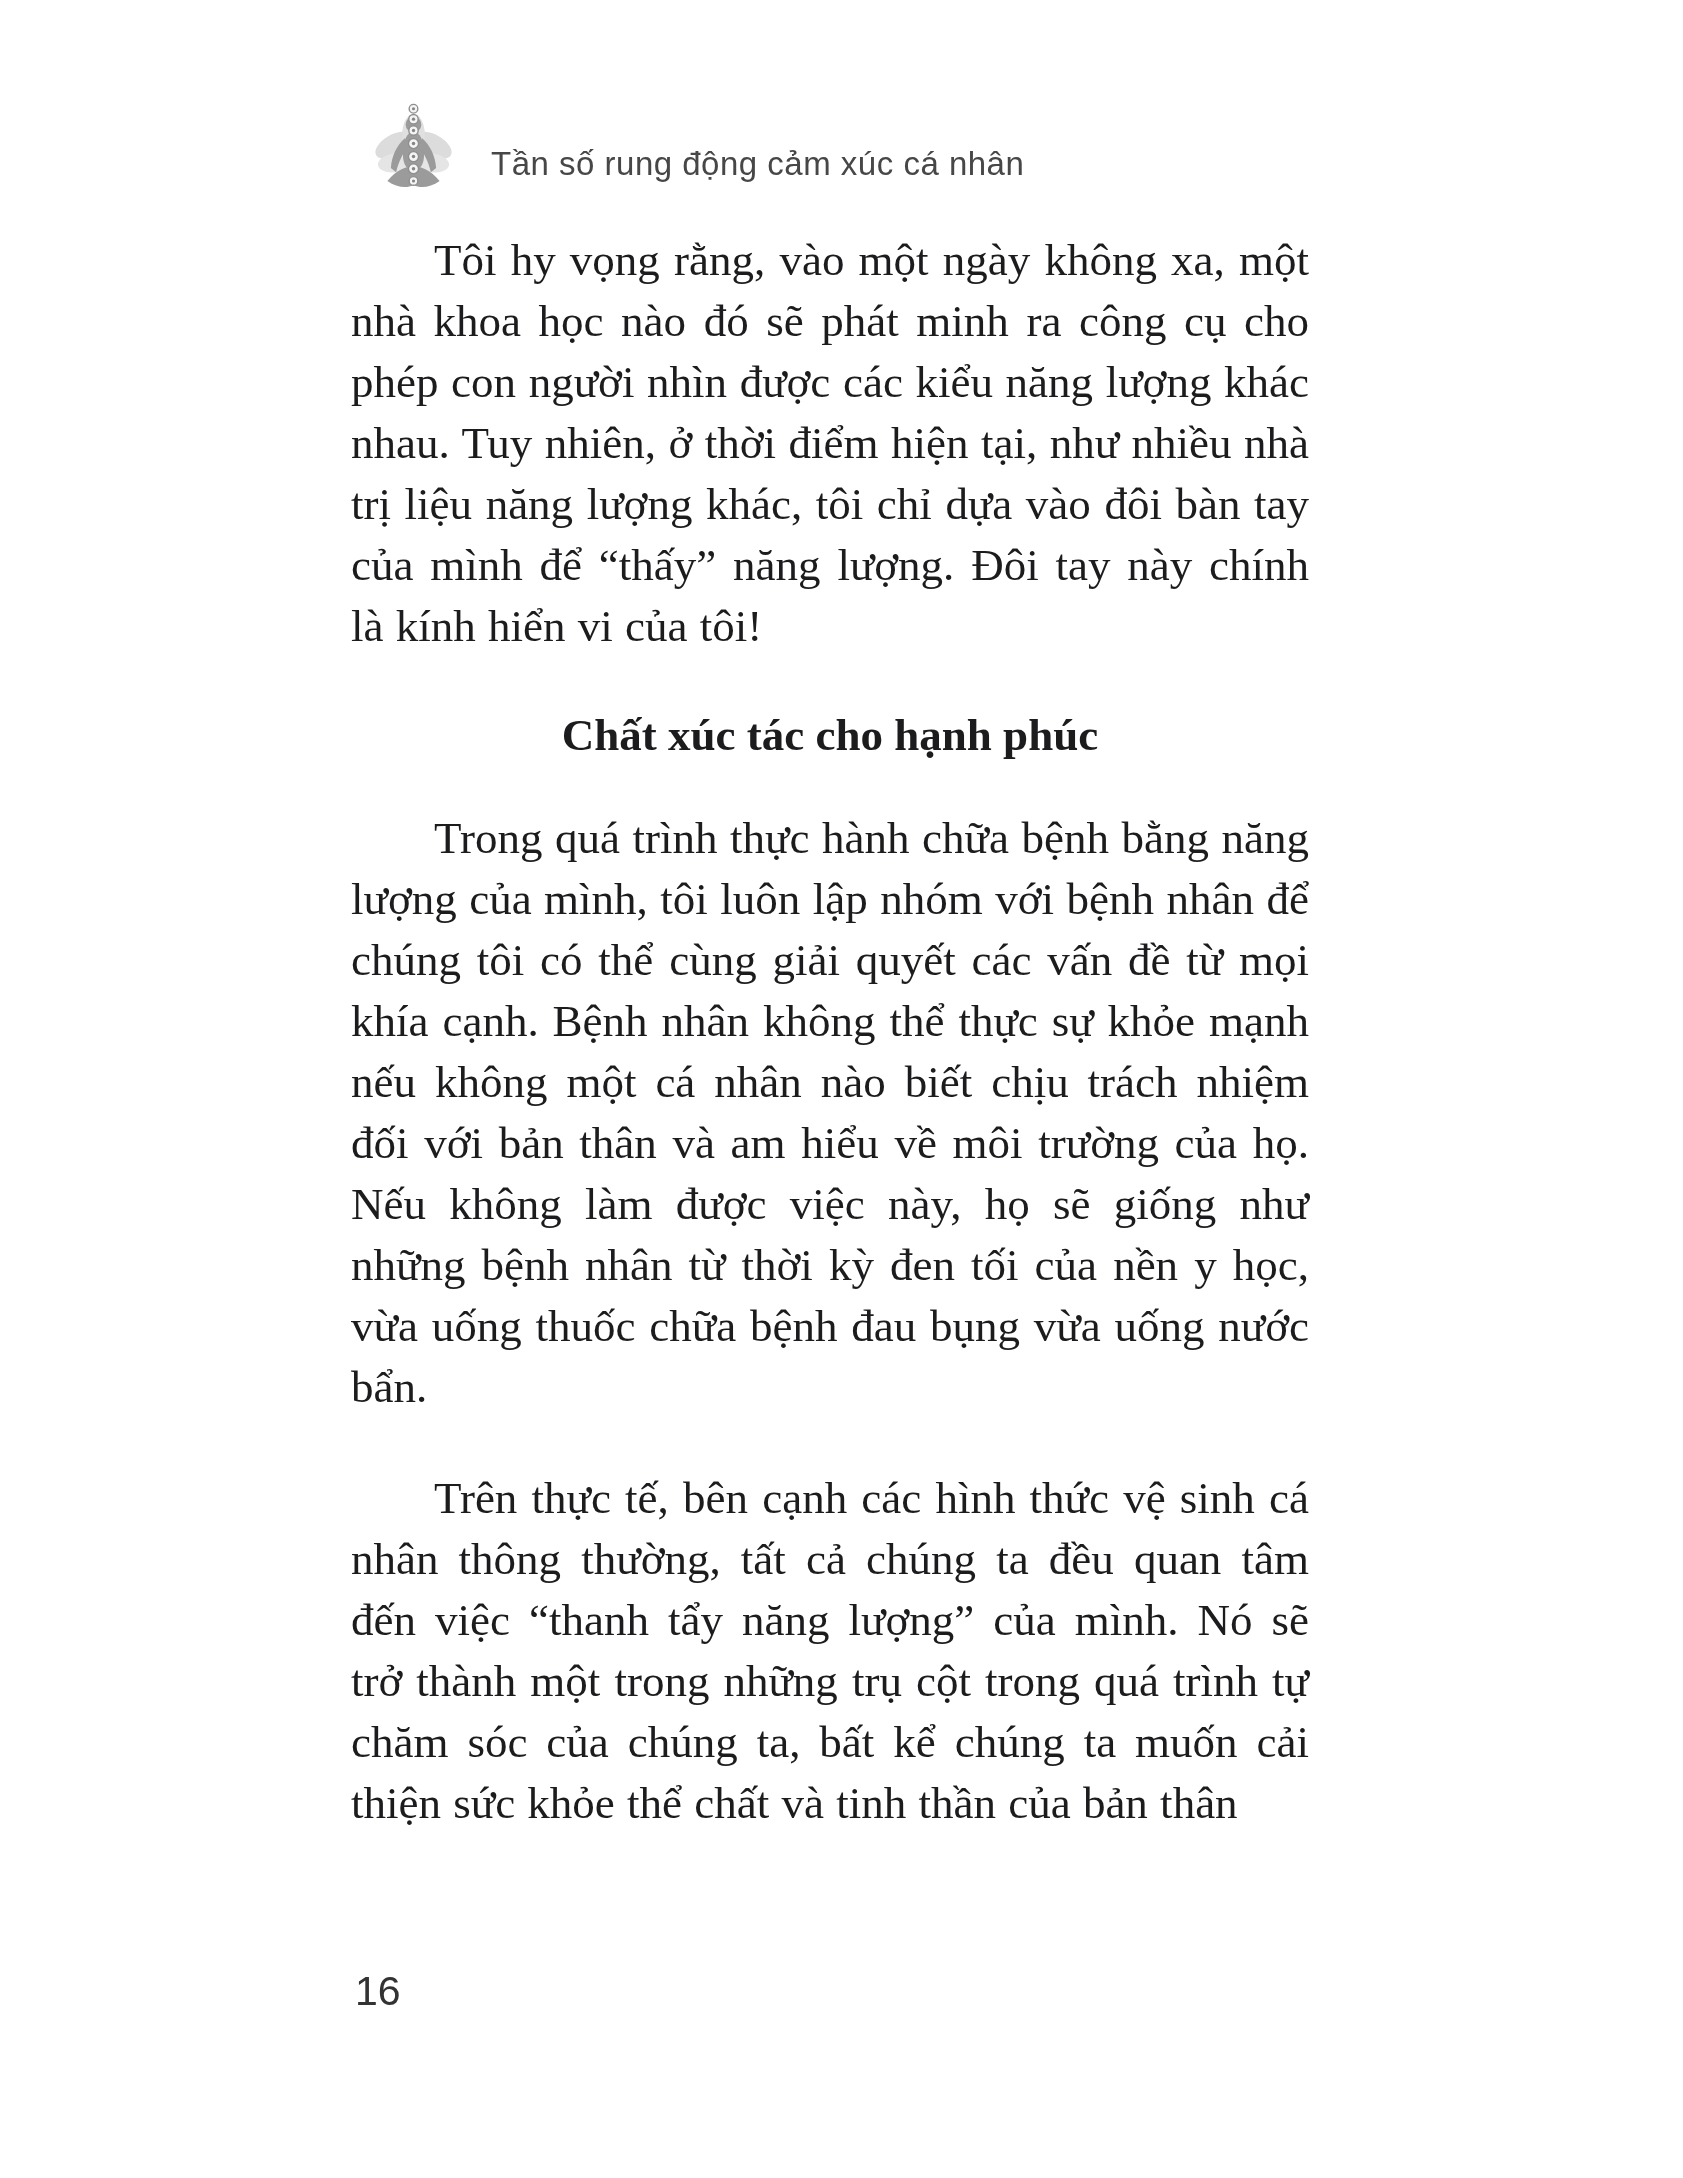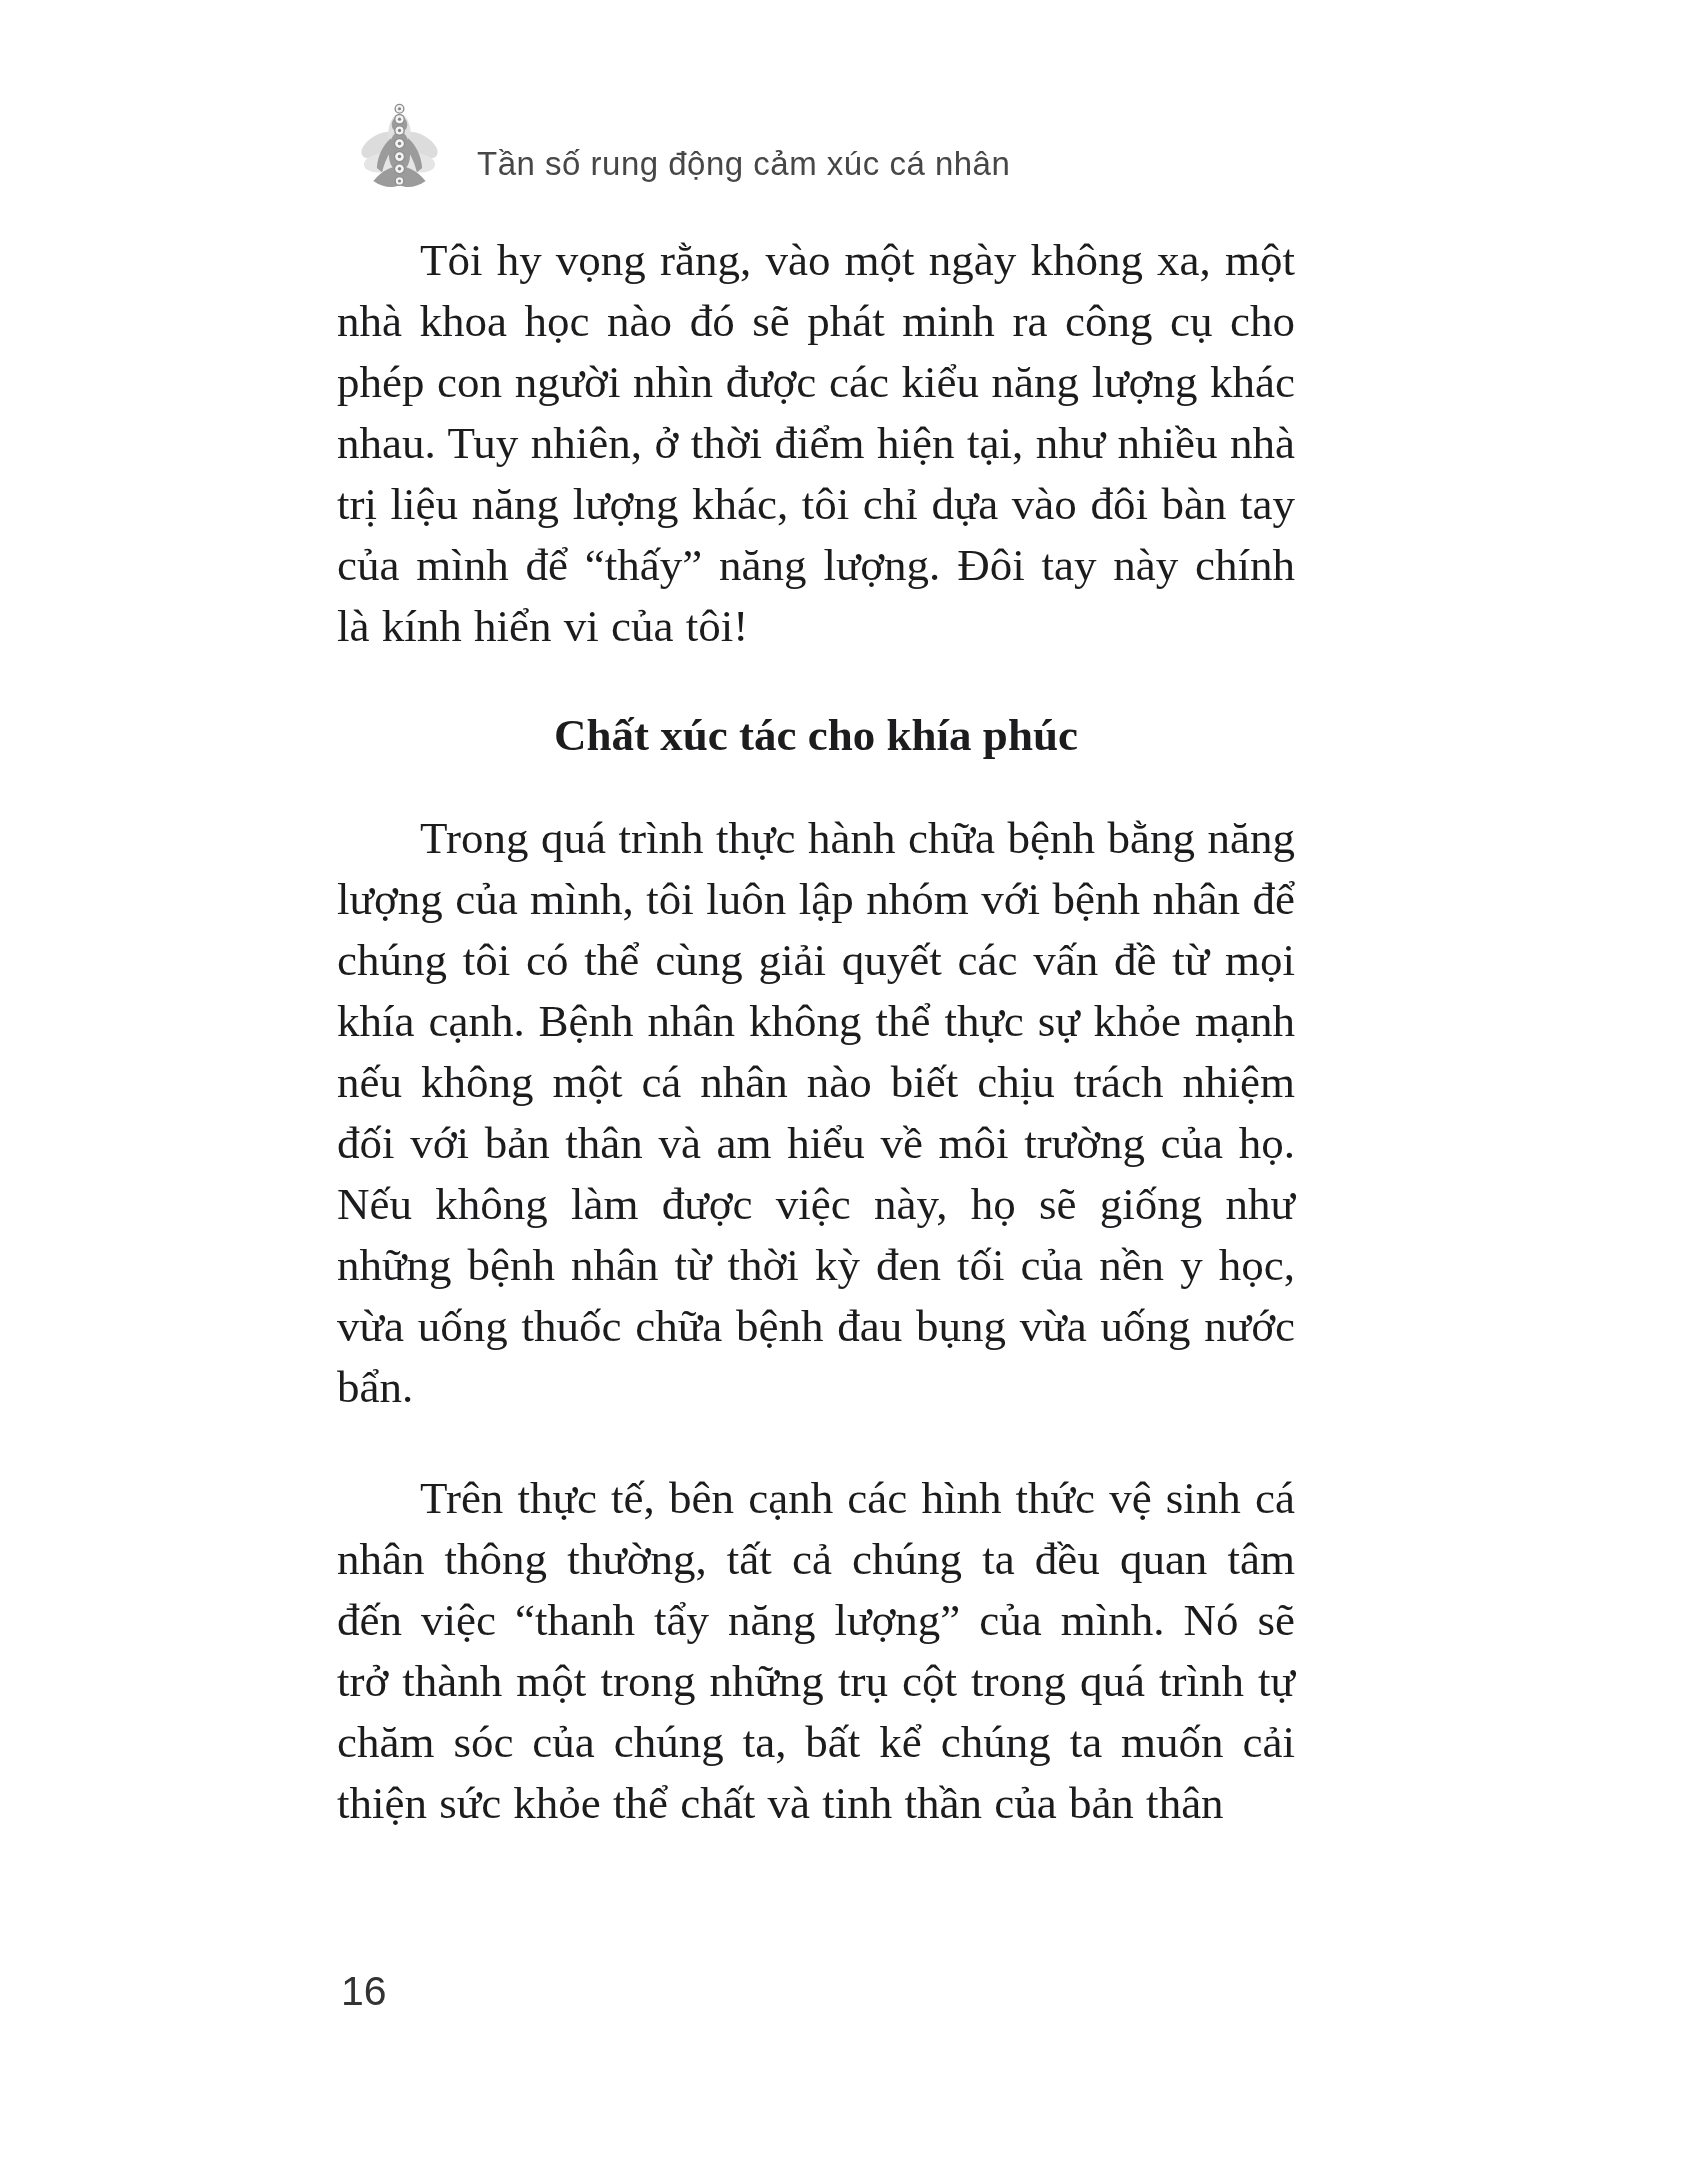"Tần số rung động cảm" .page { margin-left: none -> 14px }
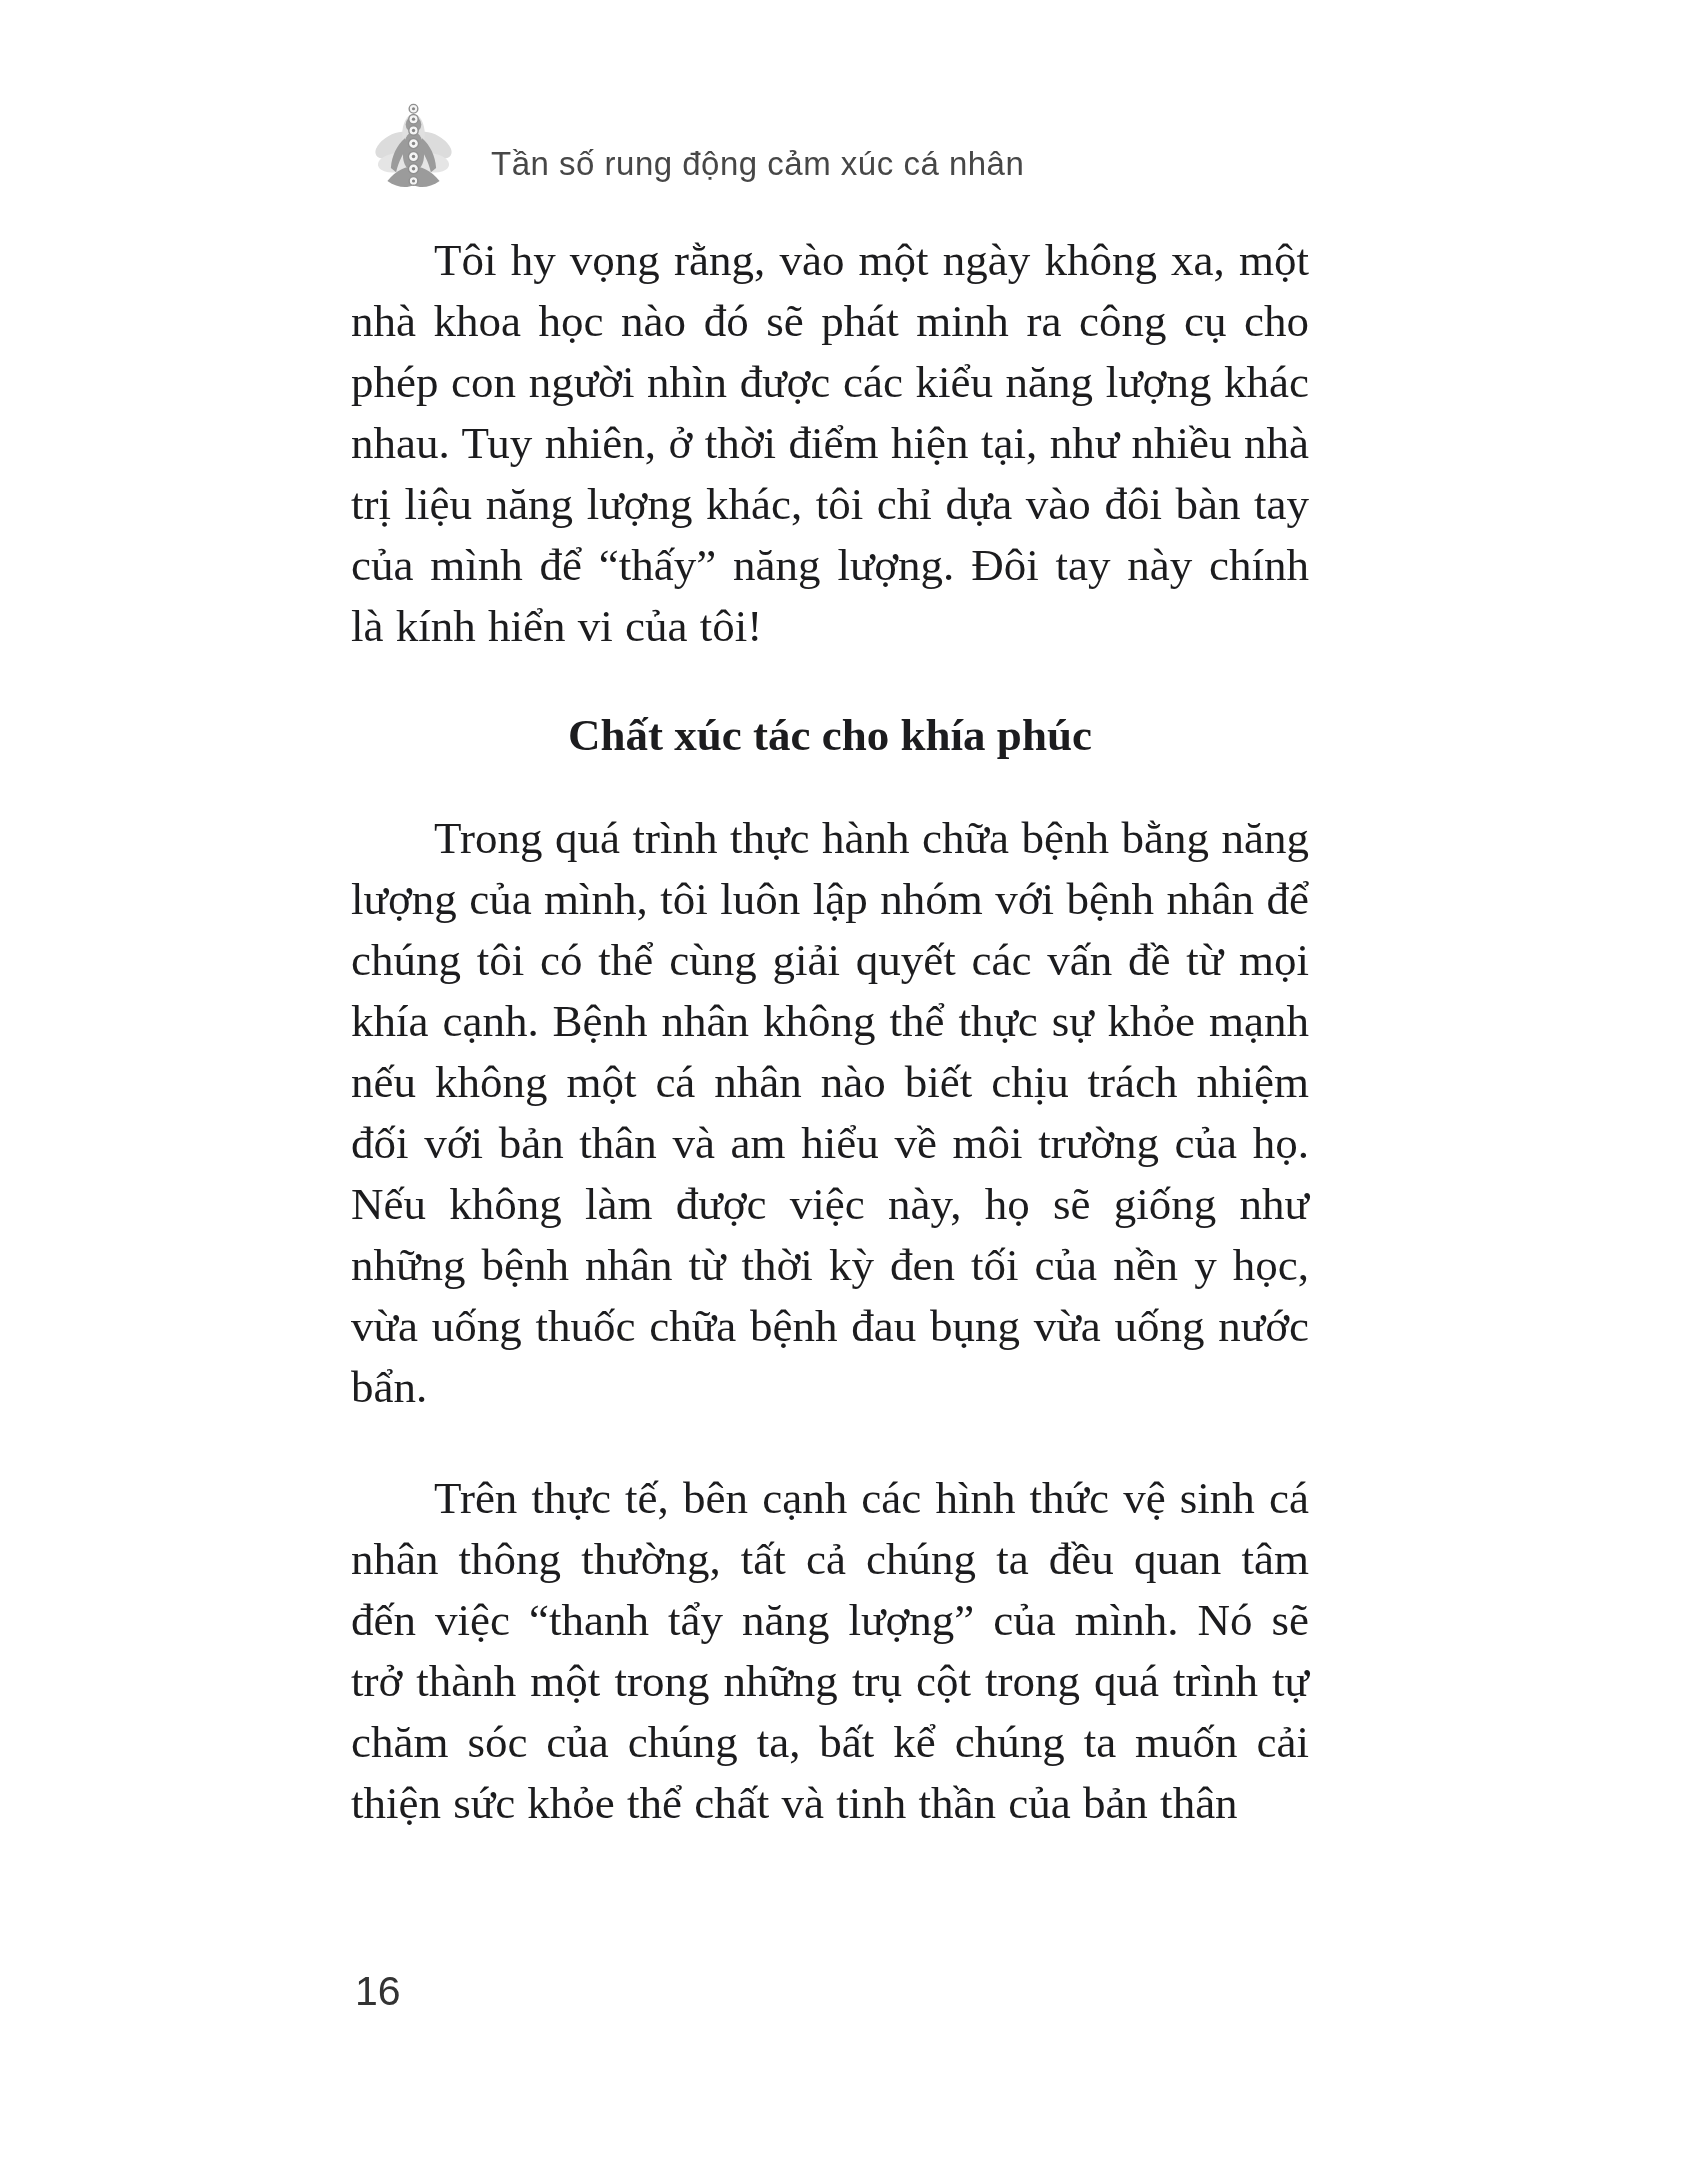"Chất xúc tác cho khía" span { text: khía -> hạnh }
